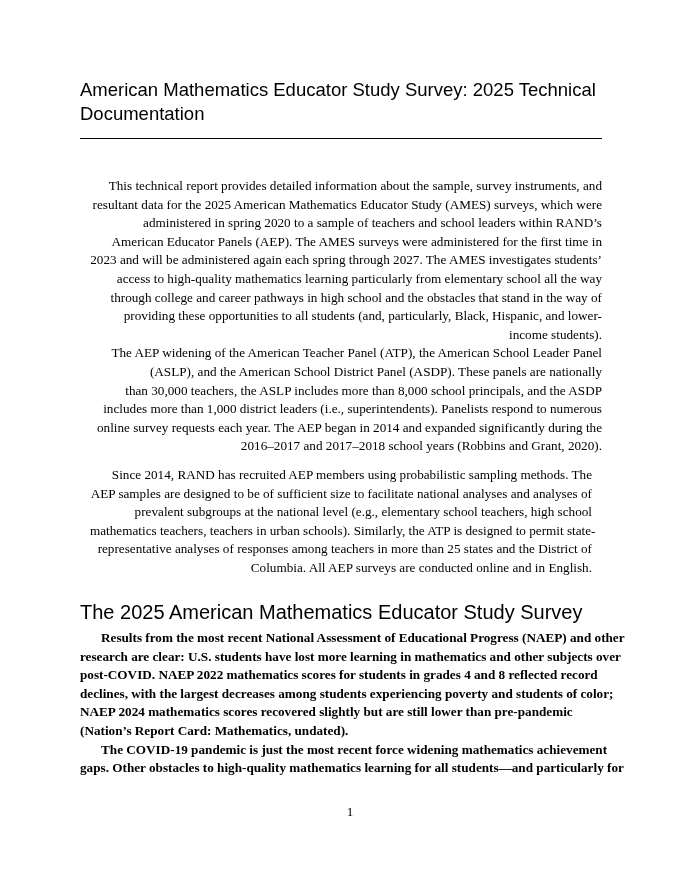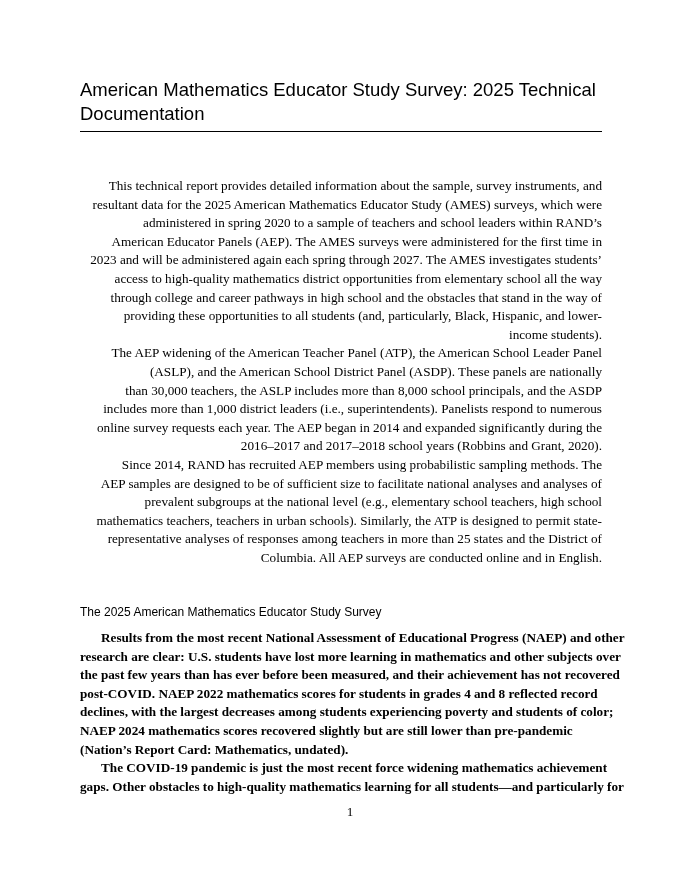"American Mathematics Educator Study" .doc-title { padding-bottom: 5px -> 12px }
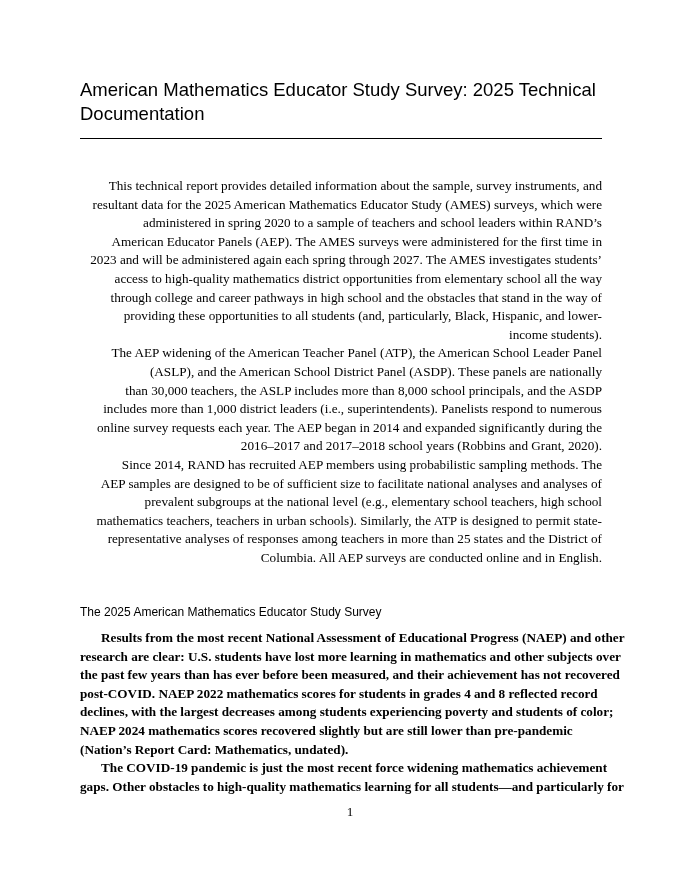"access to high-quality mathematics" span.line { text: district opportunities -> learning particularly }
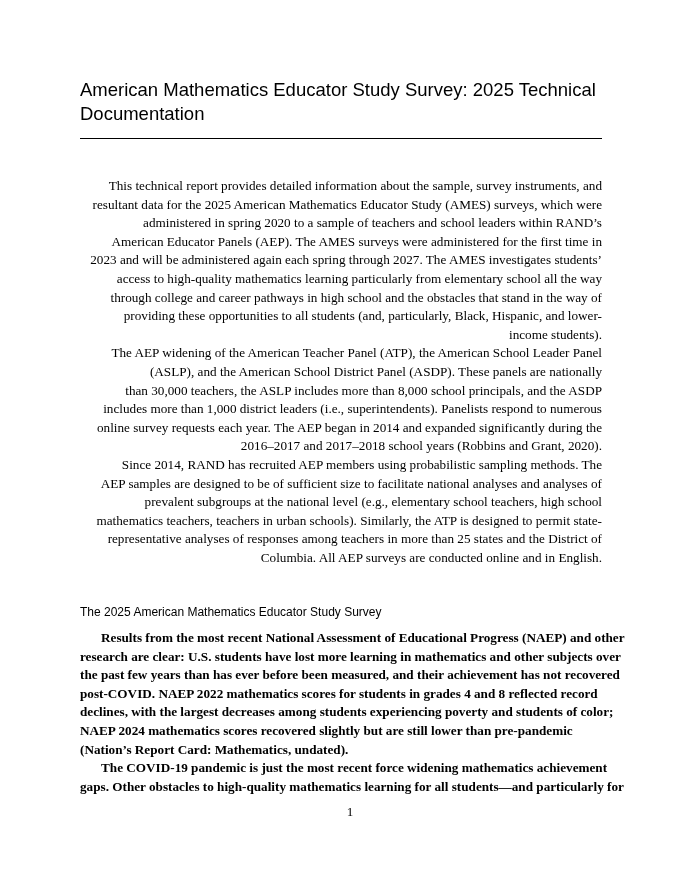"Since 2014, RAND has recruited" p { margin: 0 -> 10px }
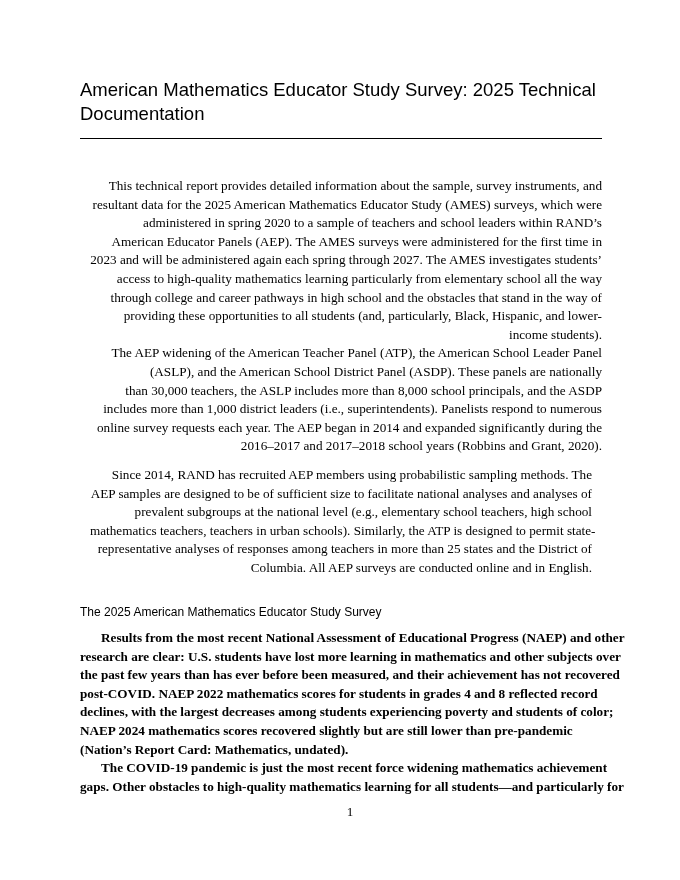"The 2025 American Mathematics Educator" .section-heading { font-size: 12px -> 20px }
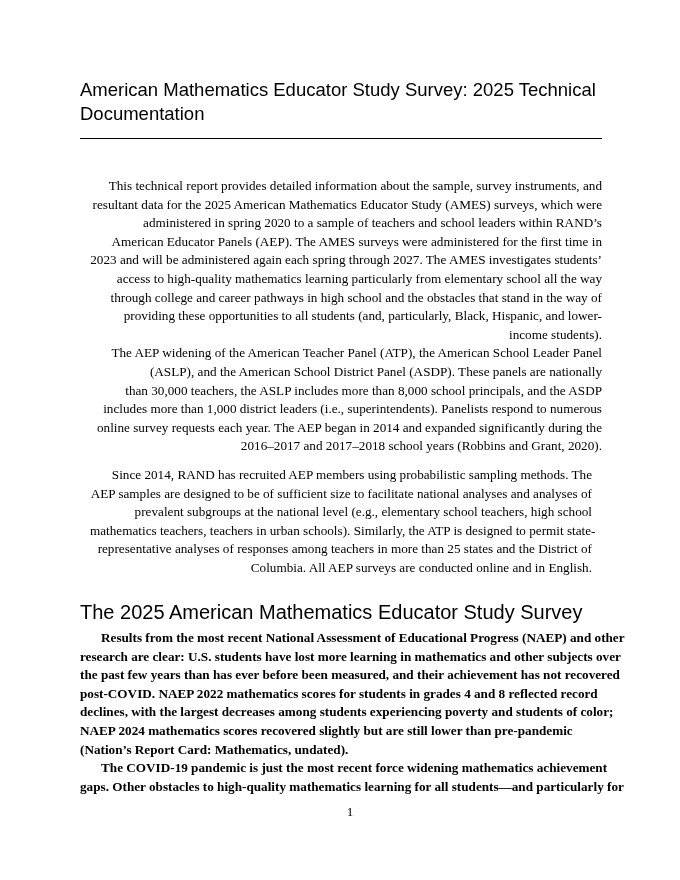"the past few years than" span.line { html: <span>the past few years than has ever before been measured, and their achievement has not recovered</span> -> none }
